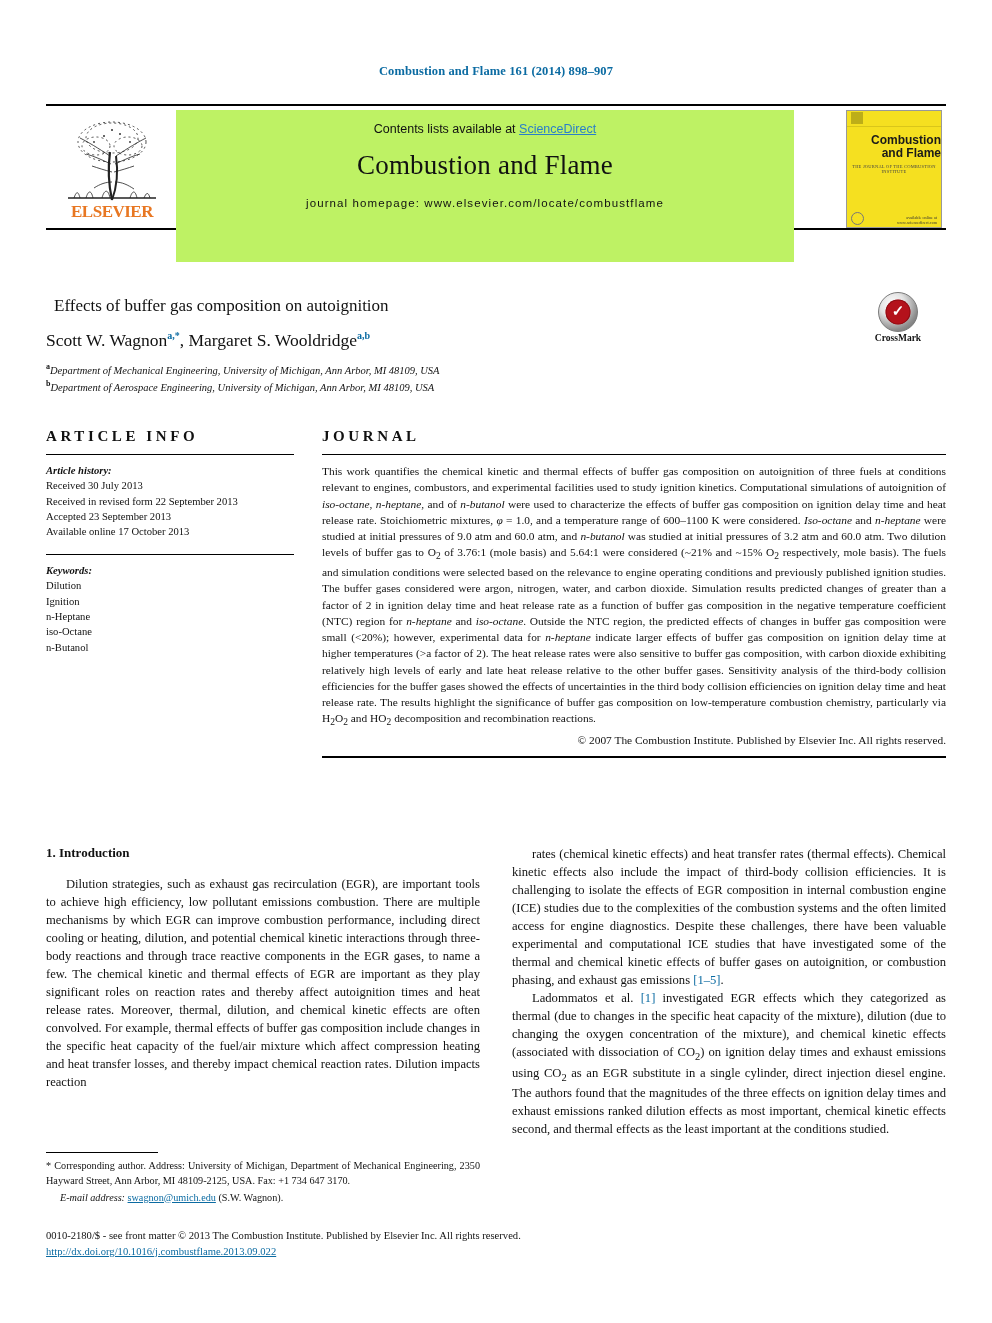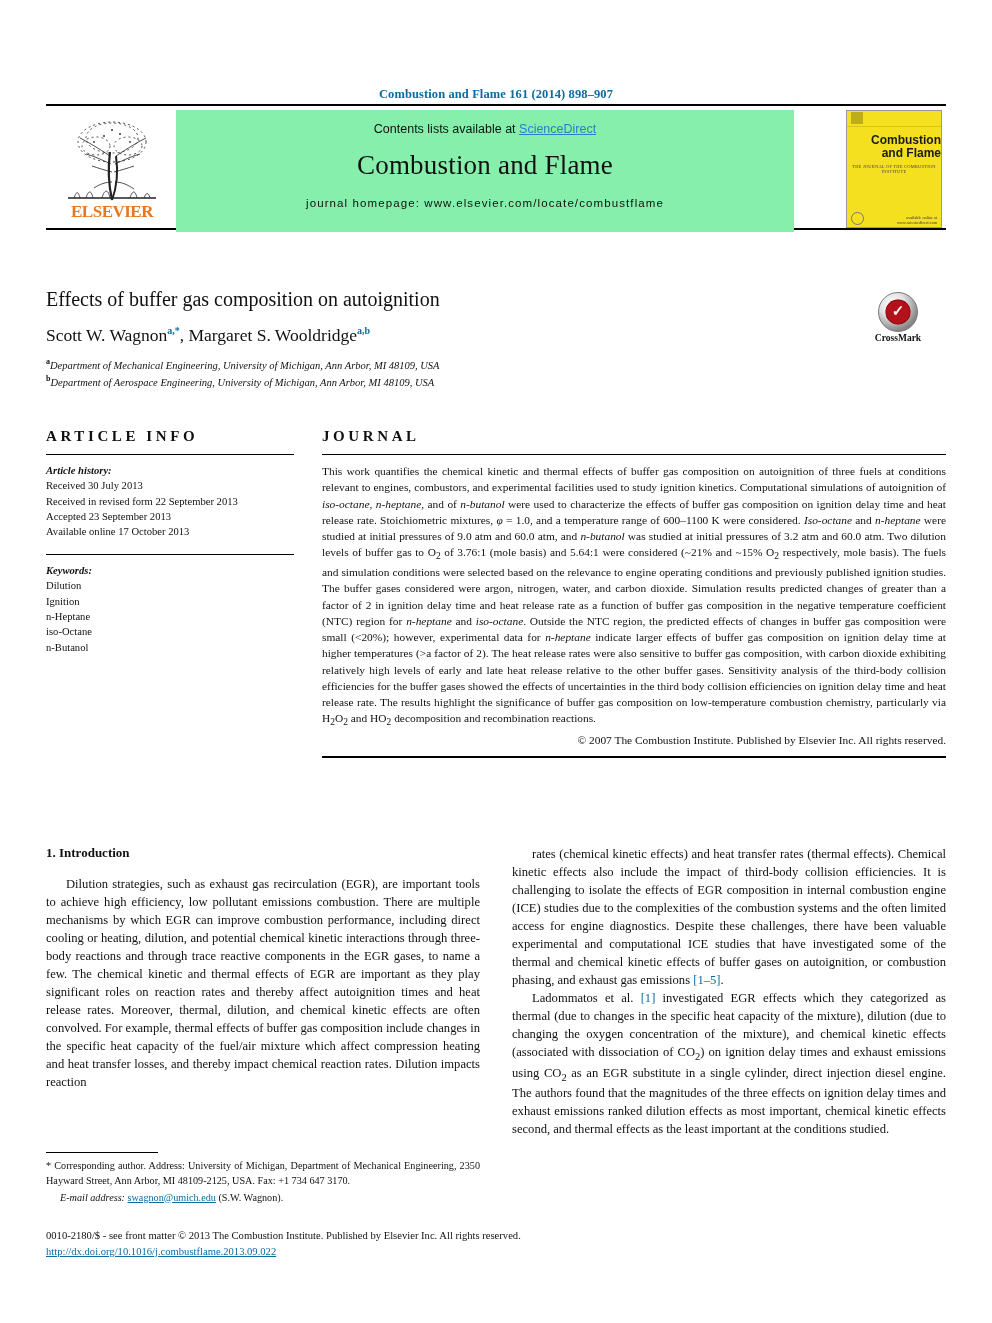"Combustion and Flame 161 (2014)" .running-head { top: 87px -> 64px }
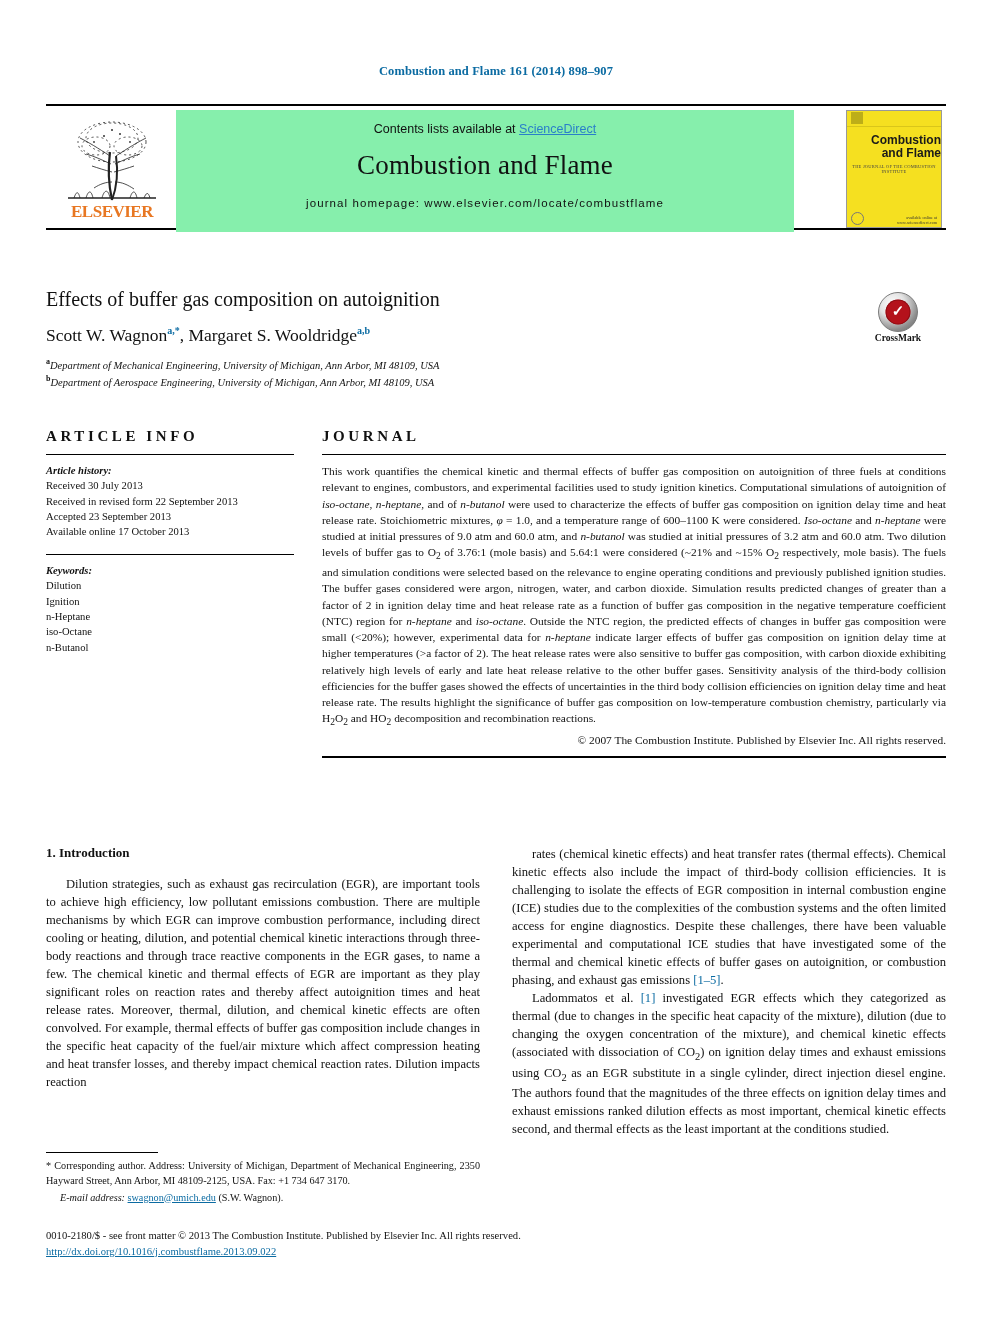"Contents lists available at" .banner-center { background: #86efac -> #bef264; height: 122px -> 152px }
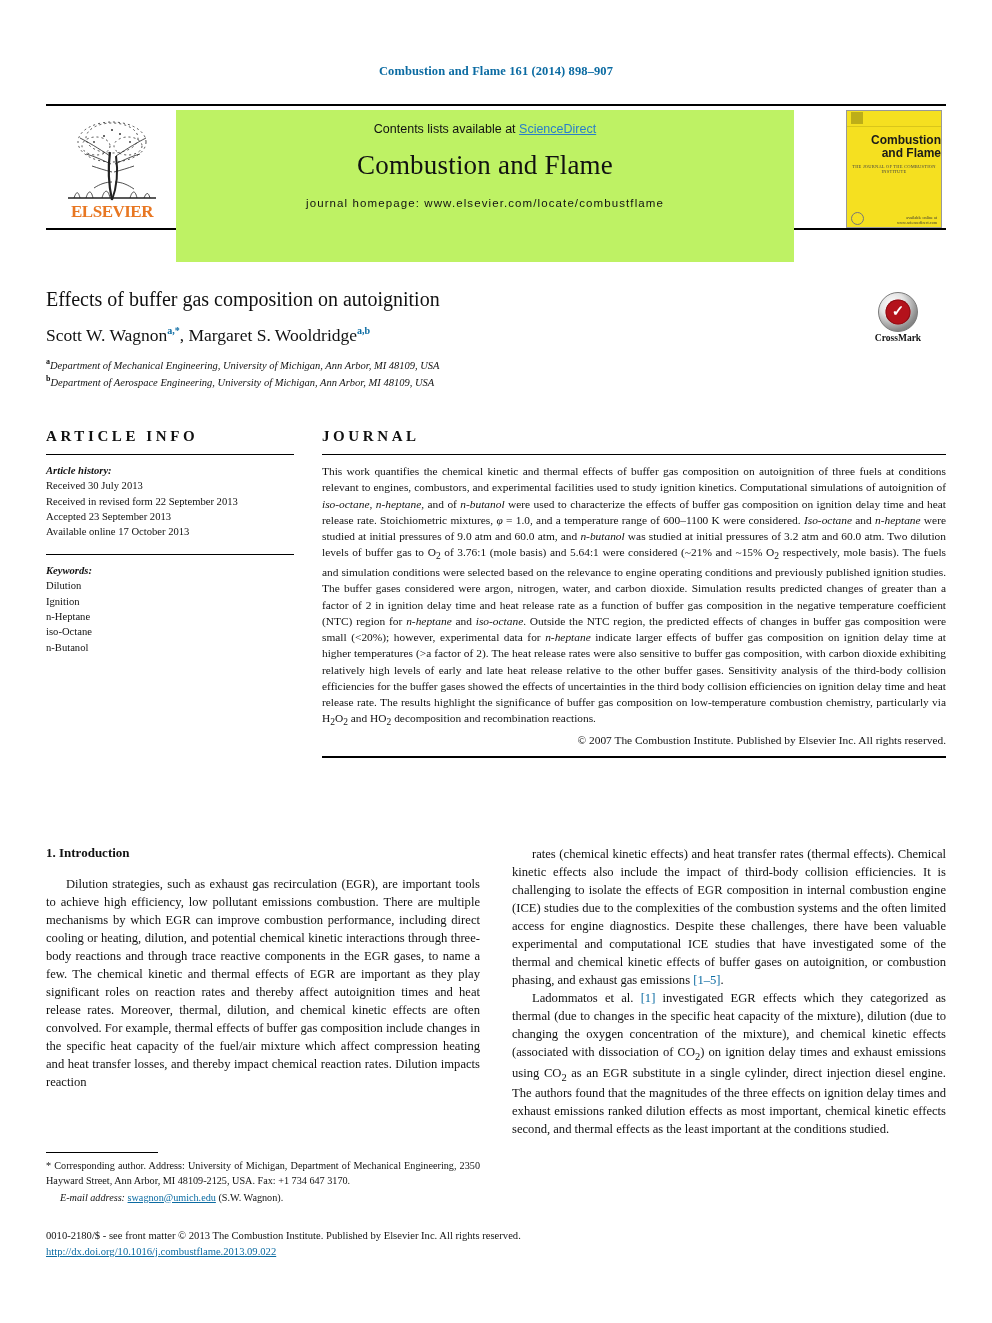"Effects of buffer gas composition" h1.paper-title { font-size: 20px -> 17px; margin: 0 -> 8px }
